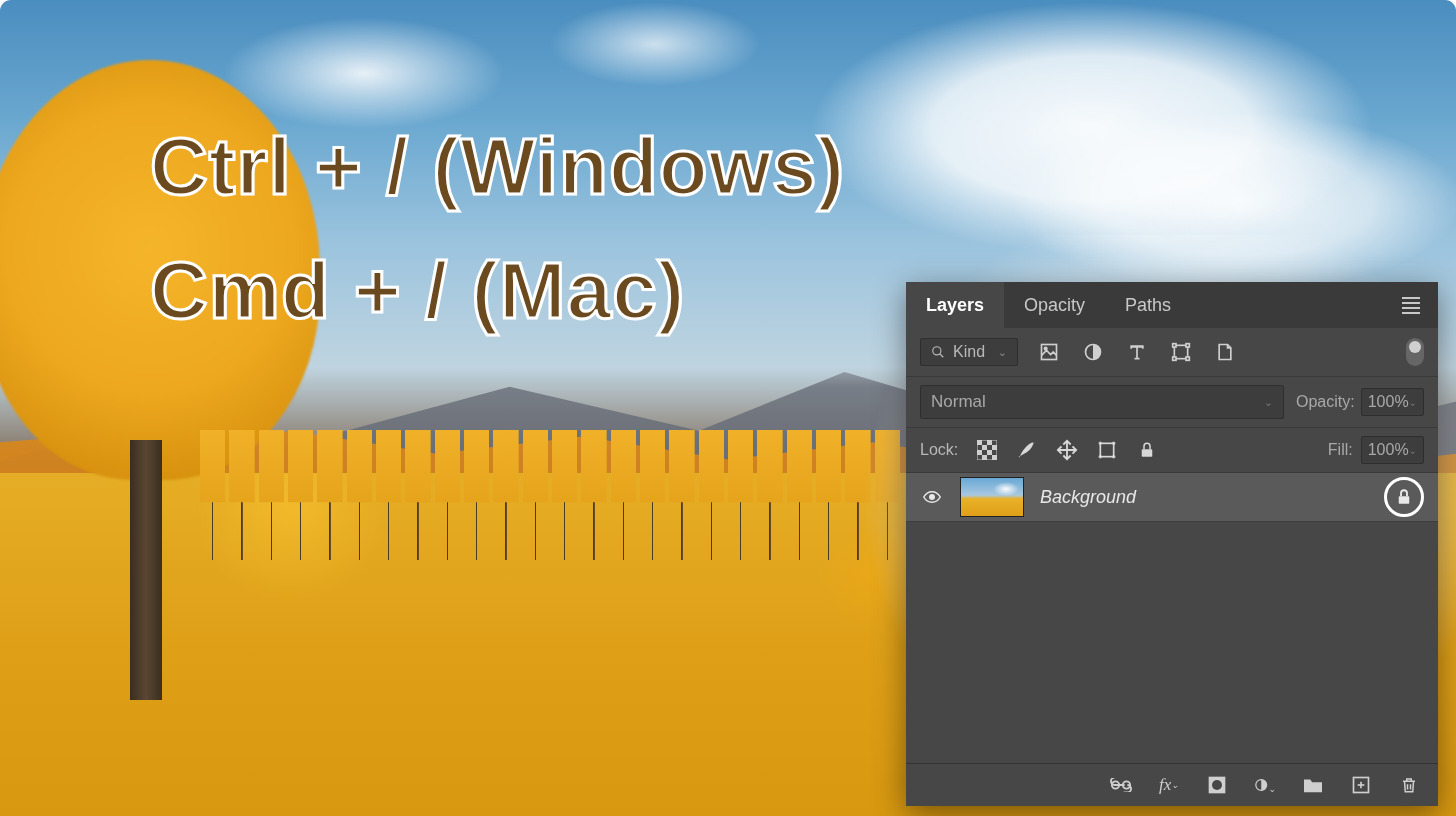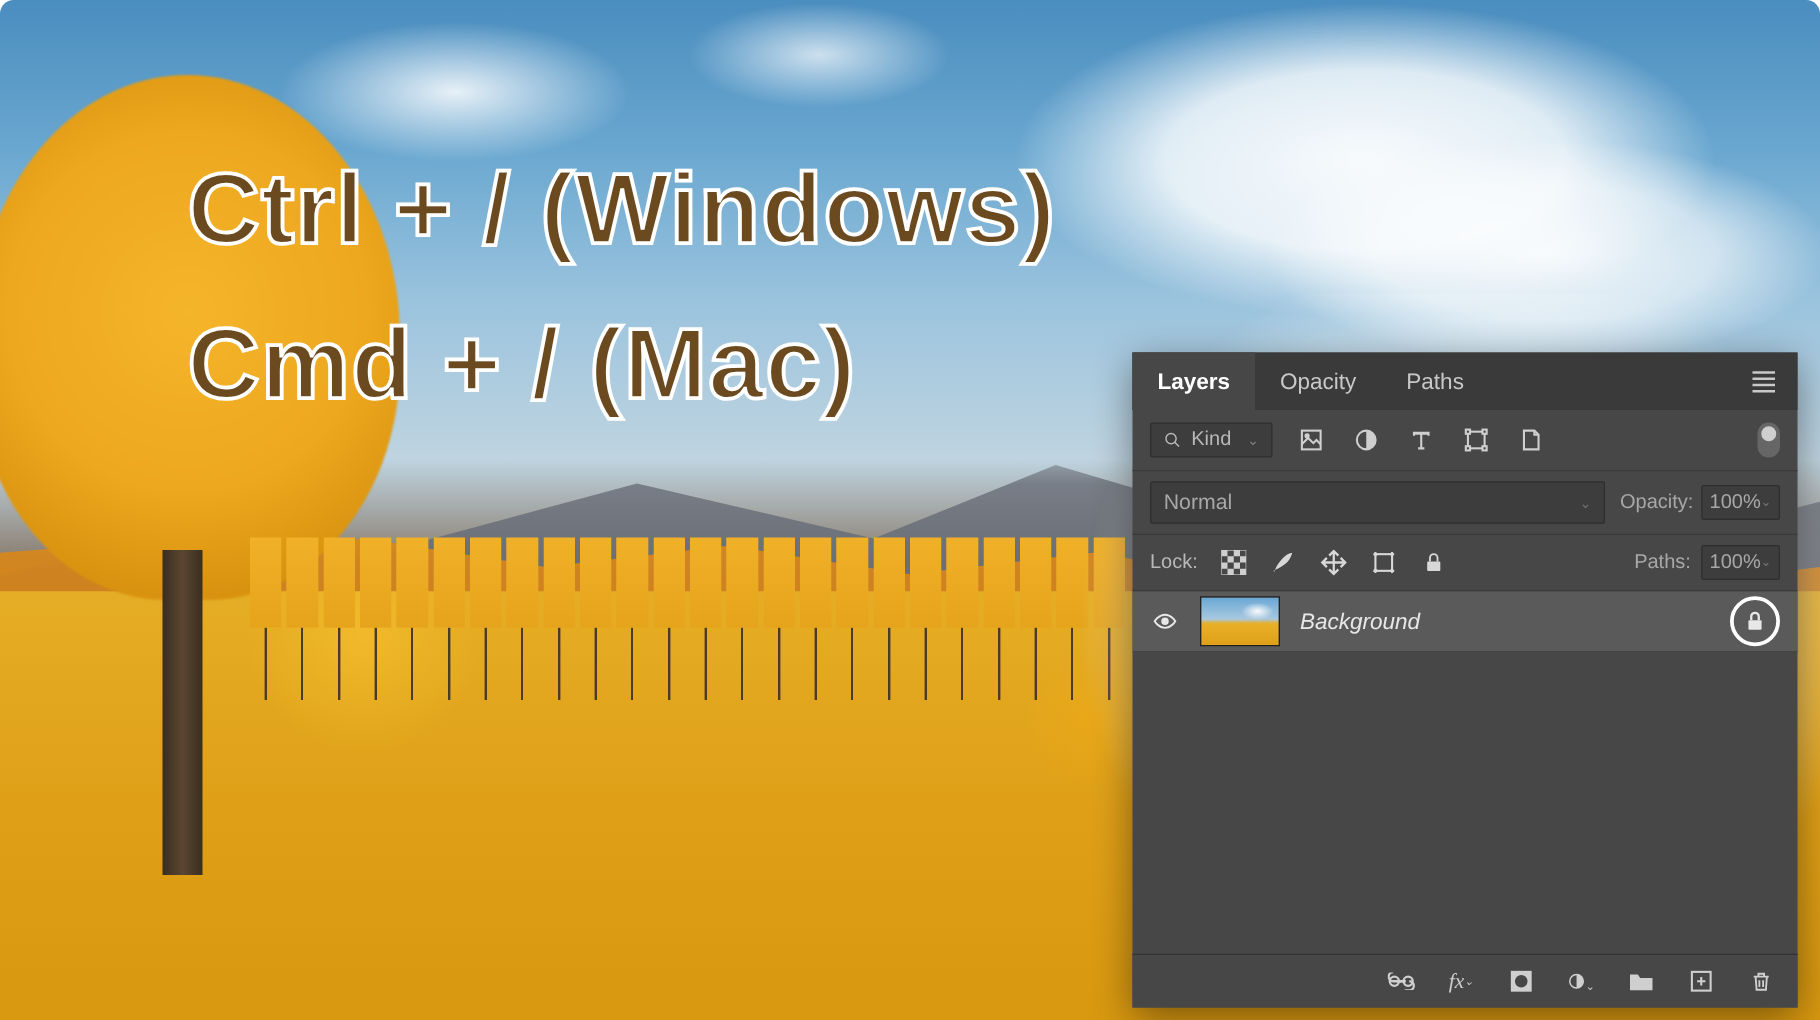"Paths:" span { text: Paths -> Fill }
